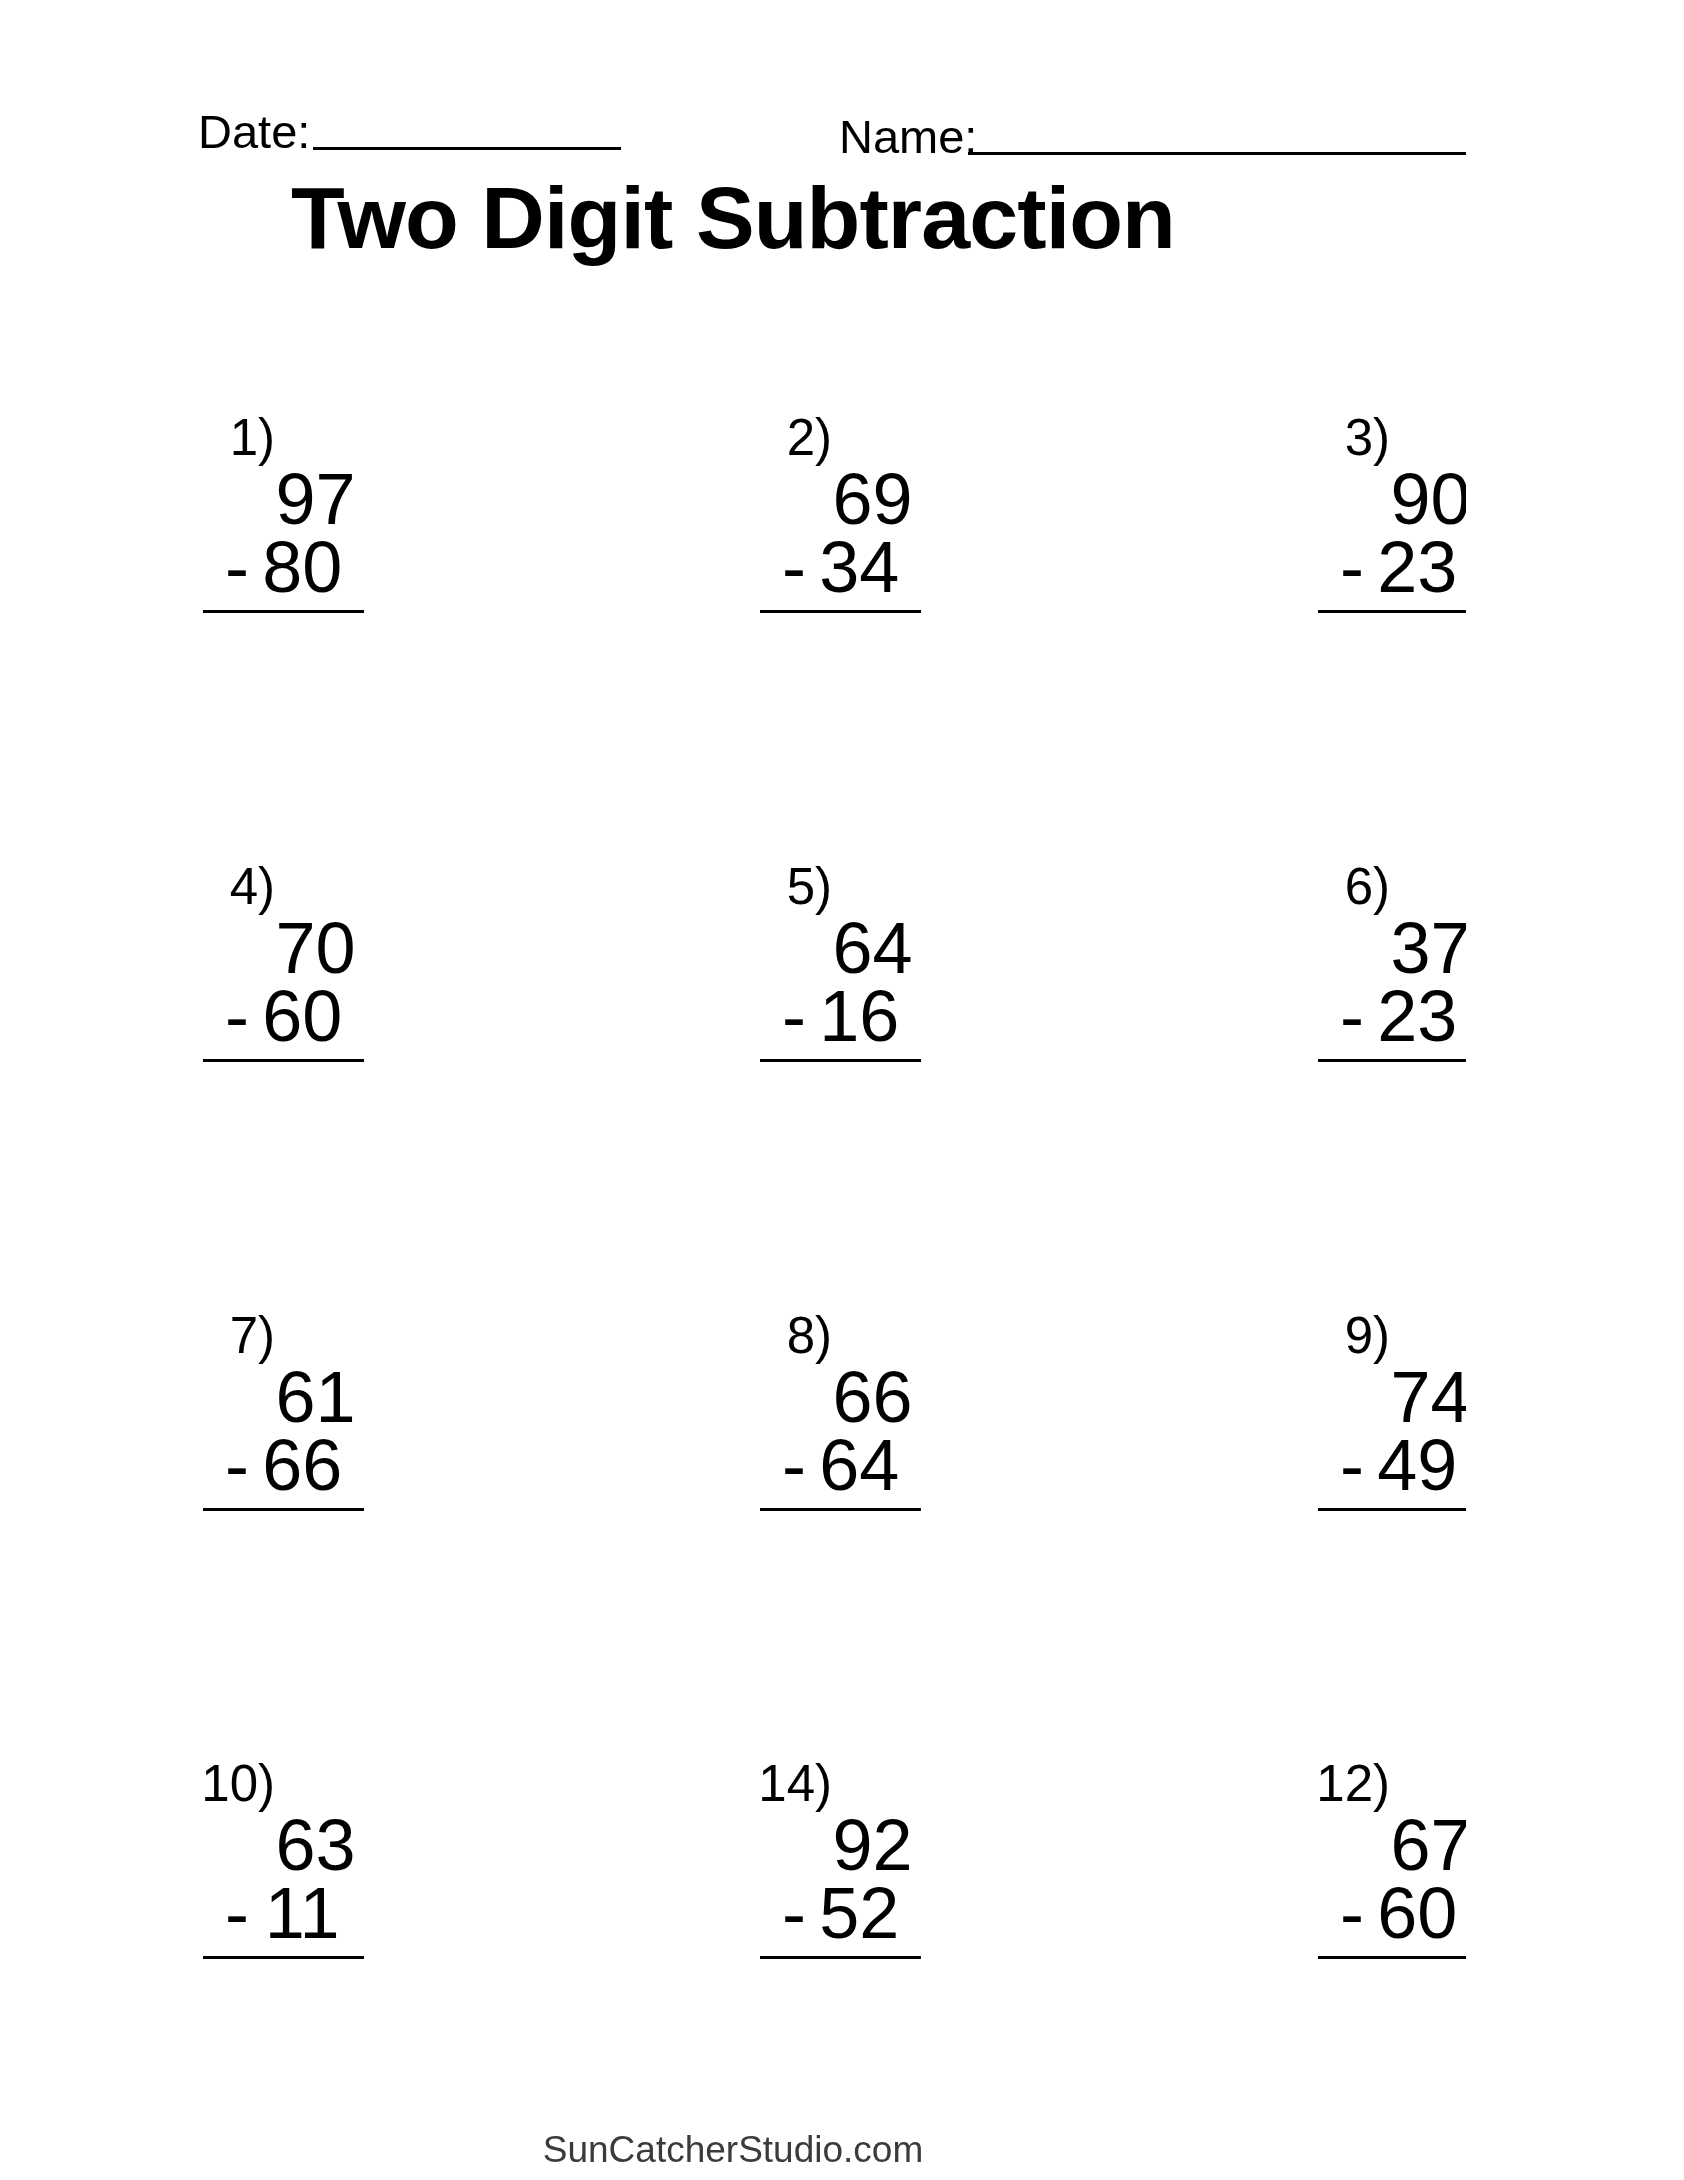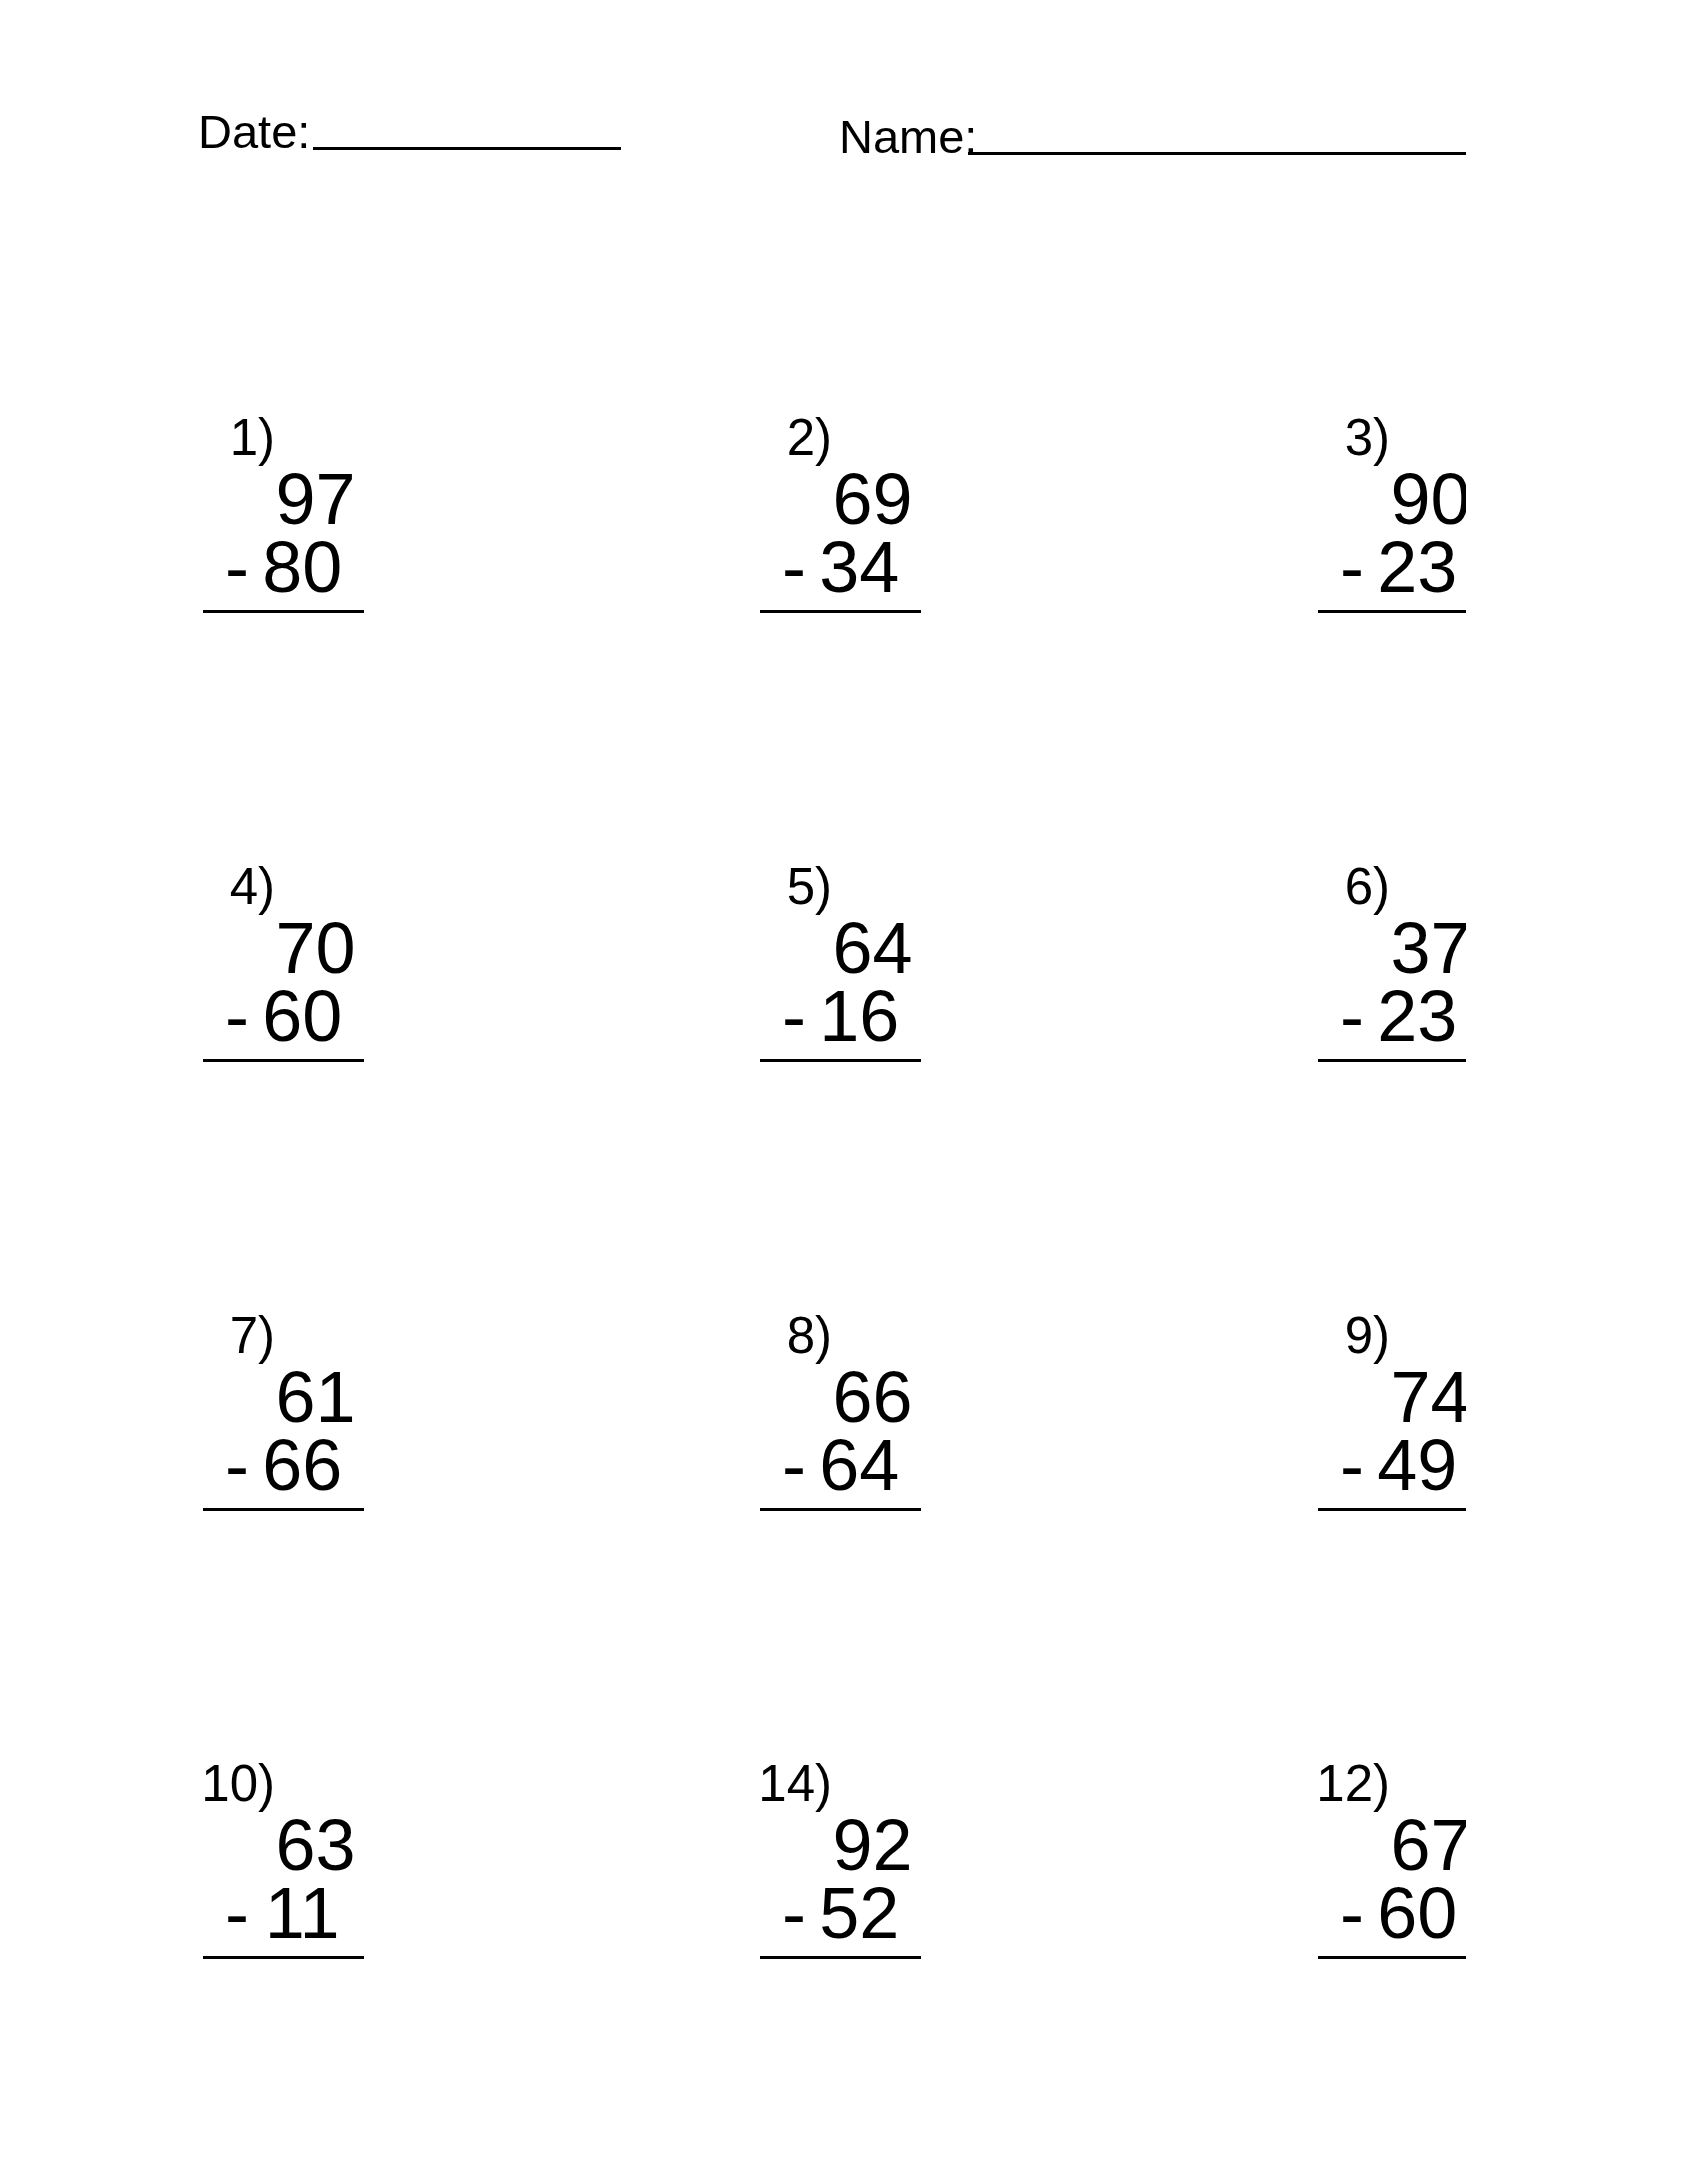"Two Digit Subtraction" div.title { html: none -> <div>Two Digit Subtraction</div> }
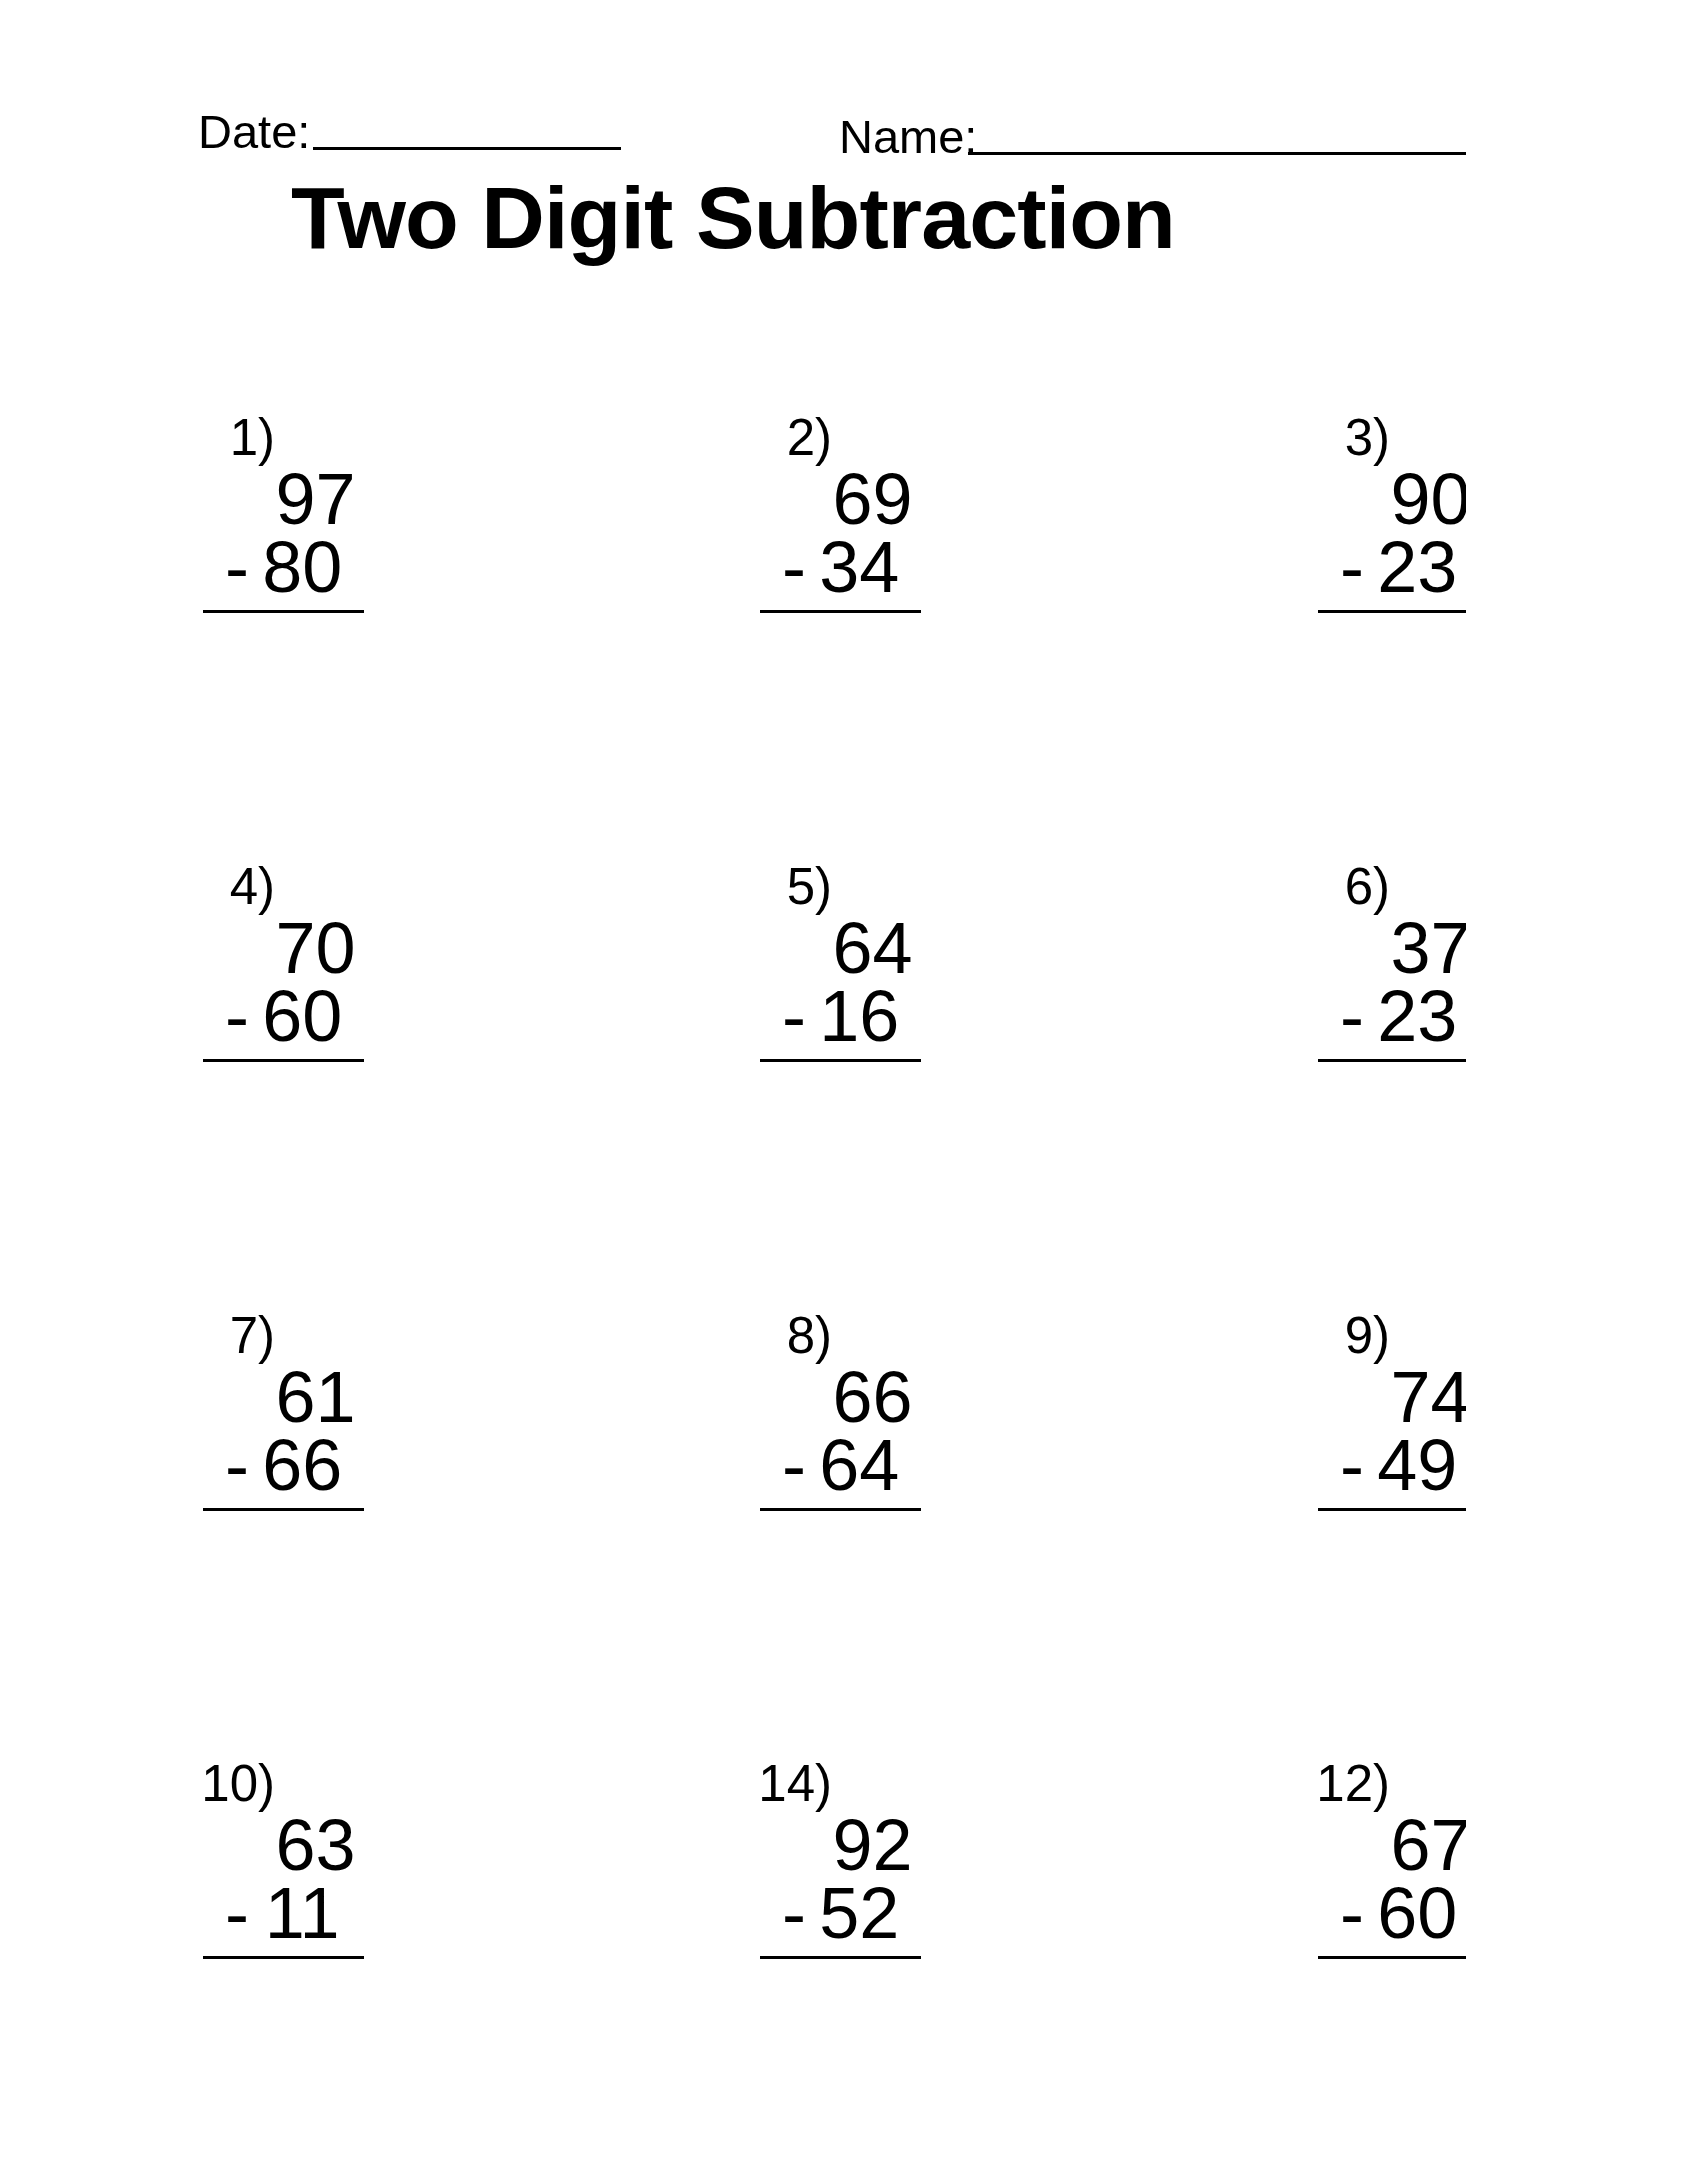"SunCatcherStudio.com" div.footer { html: none -> <div>SunCatcherStudio.com</div> }
